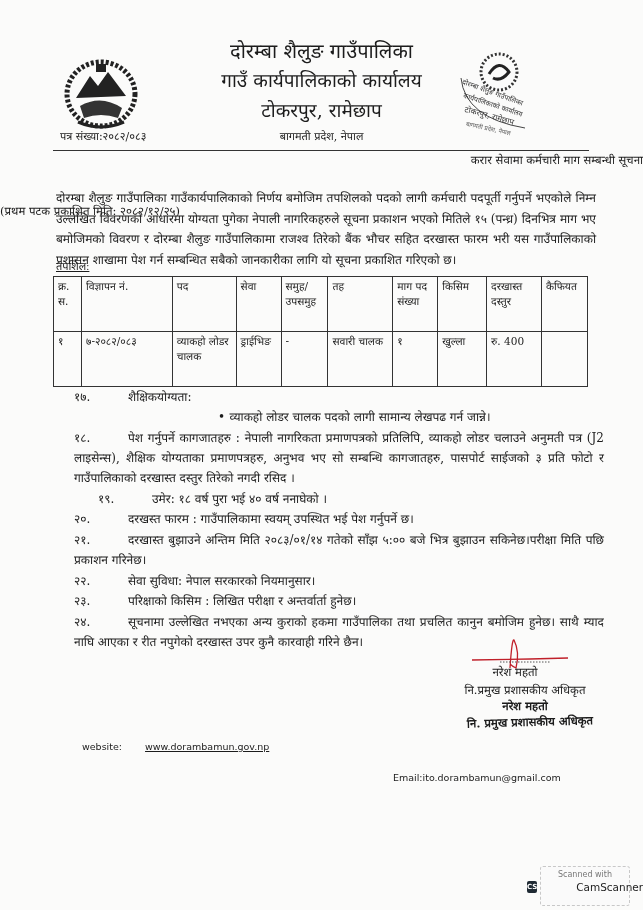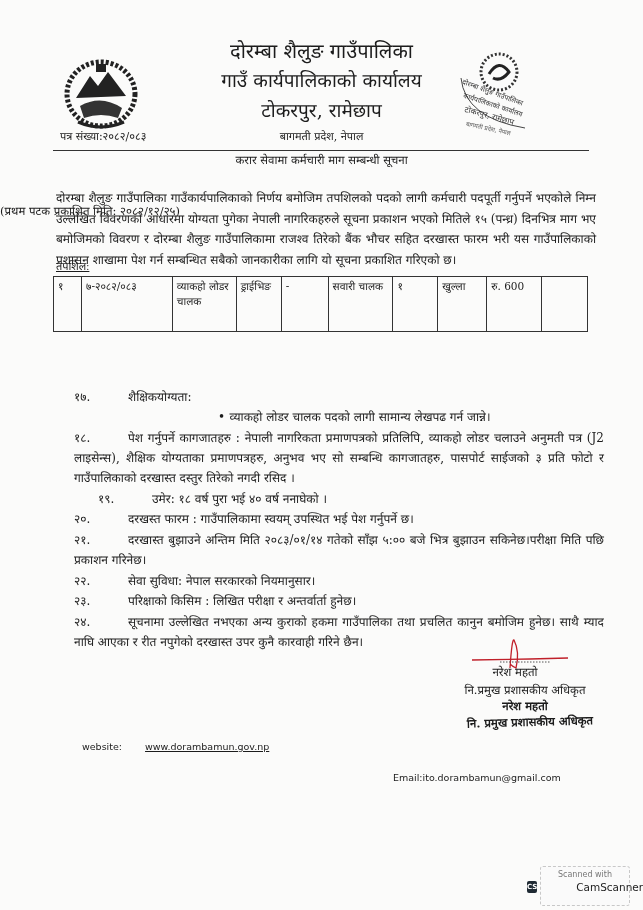"करार सेवामा कर्मचारी माग सम्बन्धी" div.abs { text-align: center -> right }
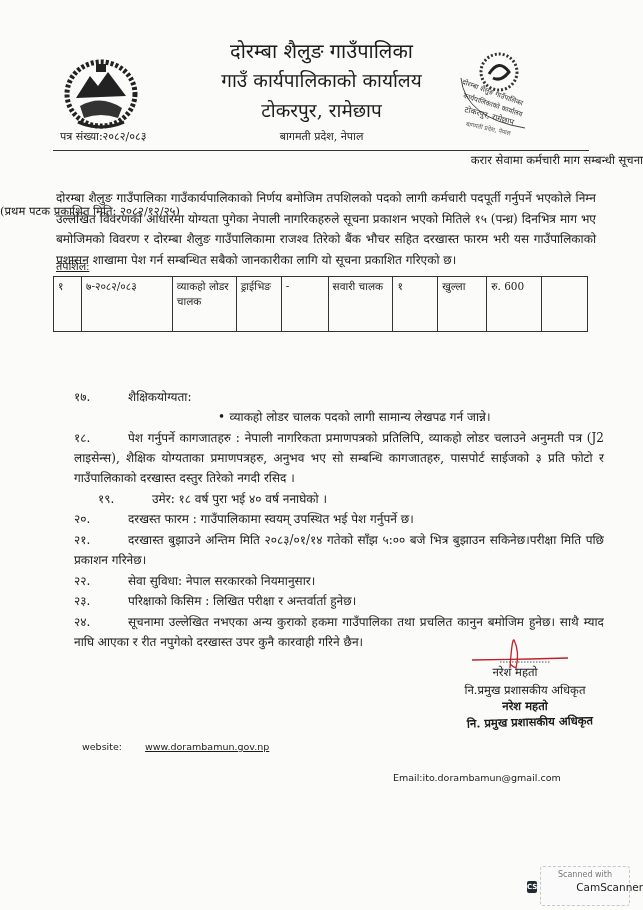"क्र. स." tr { html: none -> <tr> <td>क्र. स.</td> <td>विज्ञापन नं.</td> <td>पद</td> <td>सेवा</td> <td>समुह/ उपसमुह</td> <td>तह</td> <td>माग पद संख्या</td> <td>किसिम</td> <td>दरखास्त दस्तुर</td> <td>कैफियत</td> </tr> }
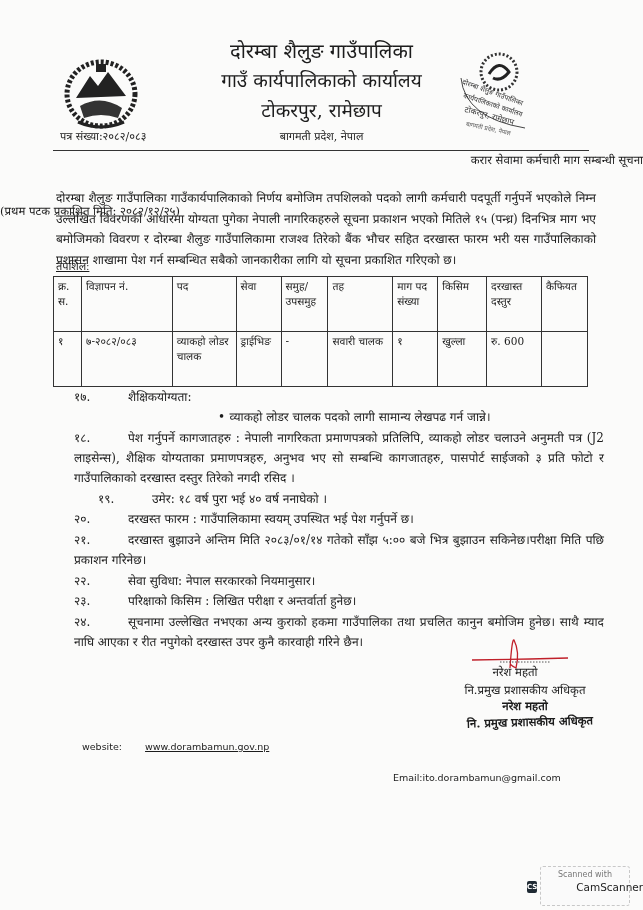"रु. 600" td { text: 600 -> 400 }
